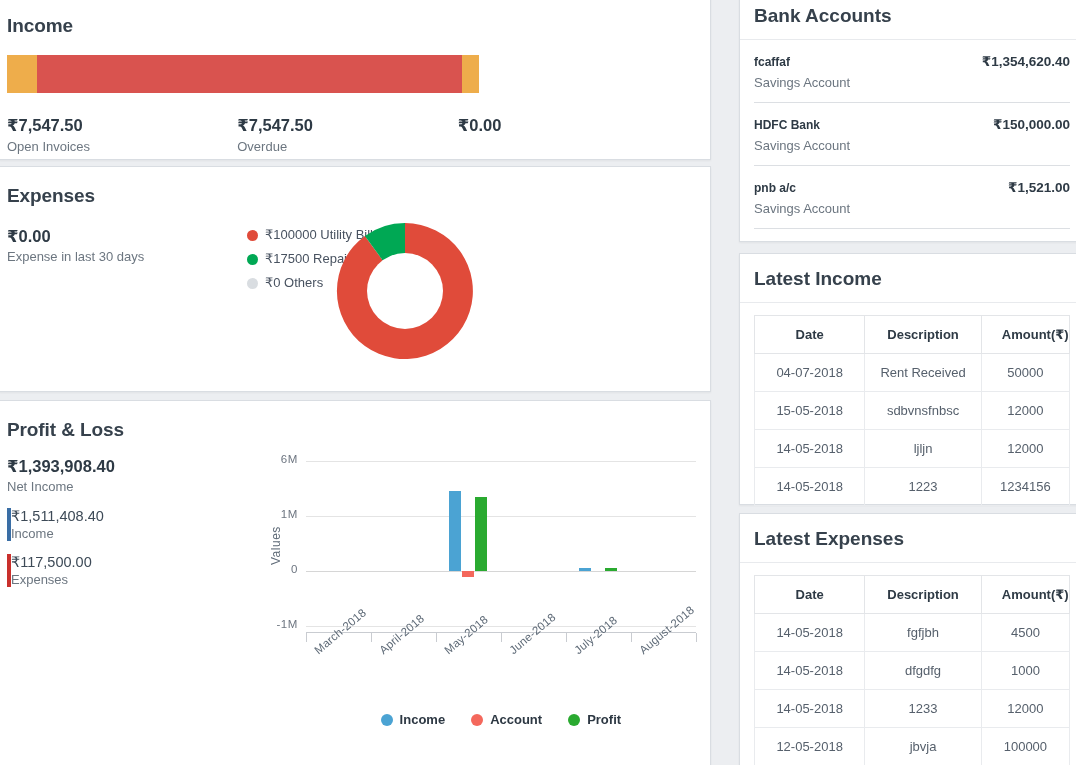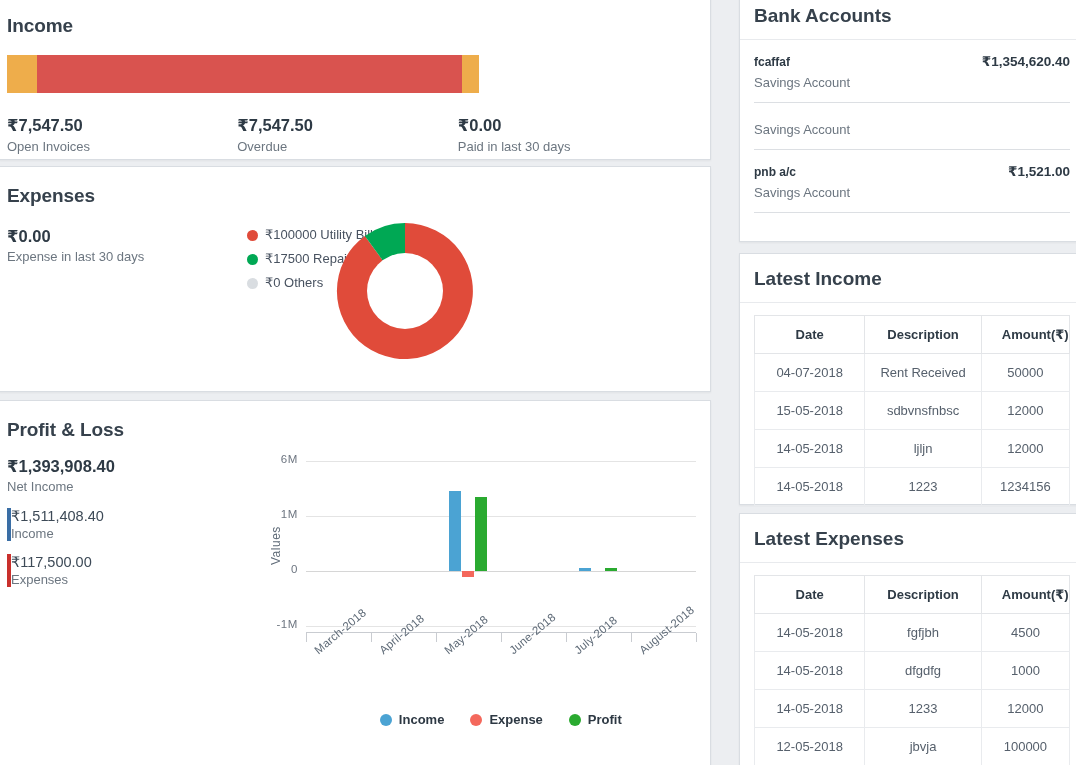"HDFC Bank" div.bank-line1 { html: none -> <div> <span>HDFC Bank</span> <span>₹150,000.00</span> </div> }
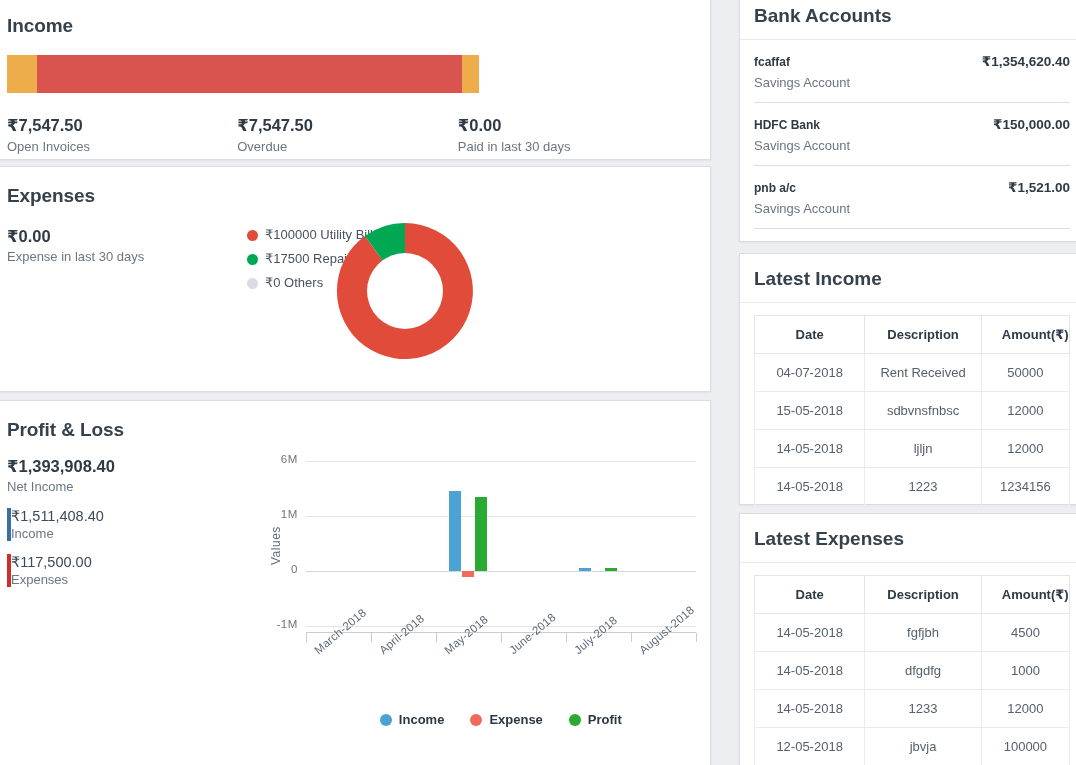"Paid in last 30 days" div.stat-lbl { html: <div>Paid in last 30 days</div> -> none }
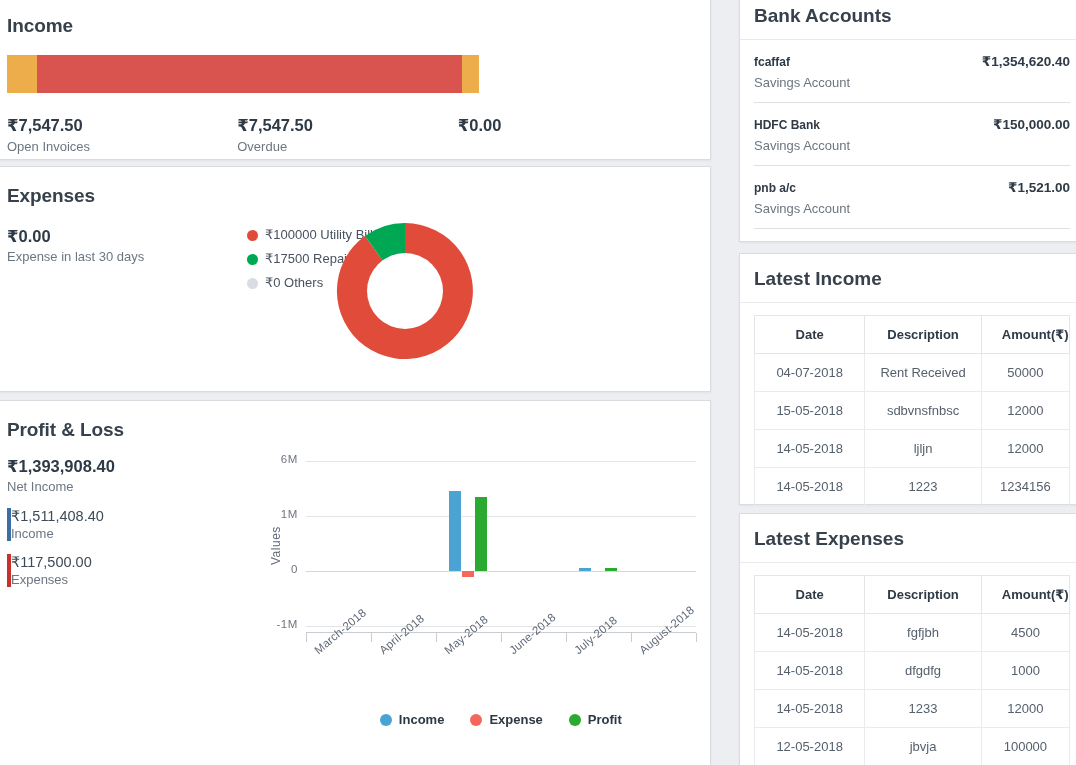"Expense" span { text: Expense -> Account }
